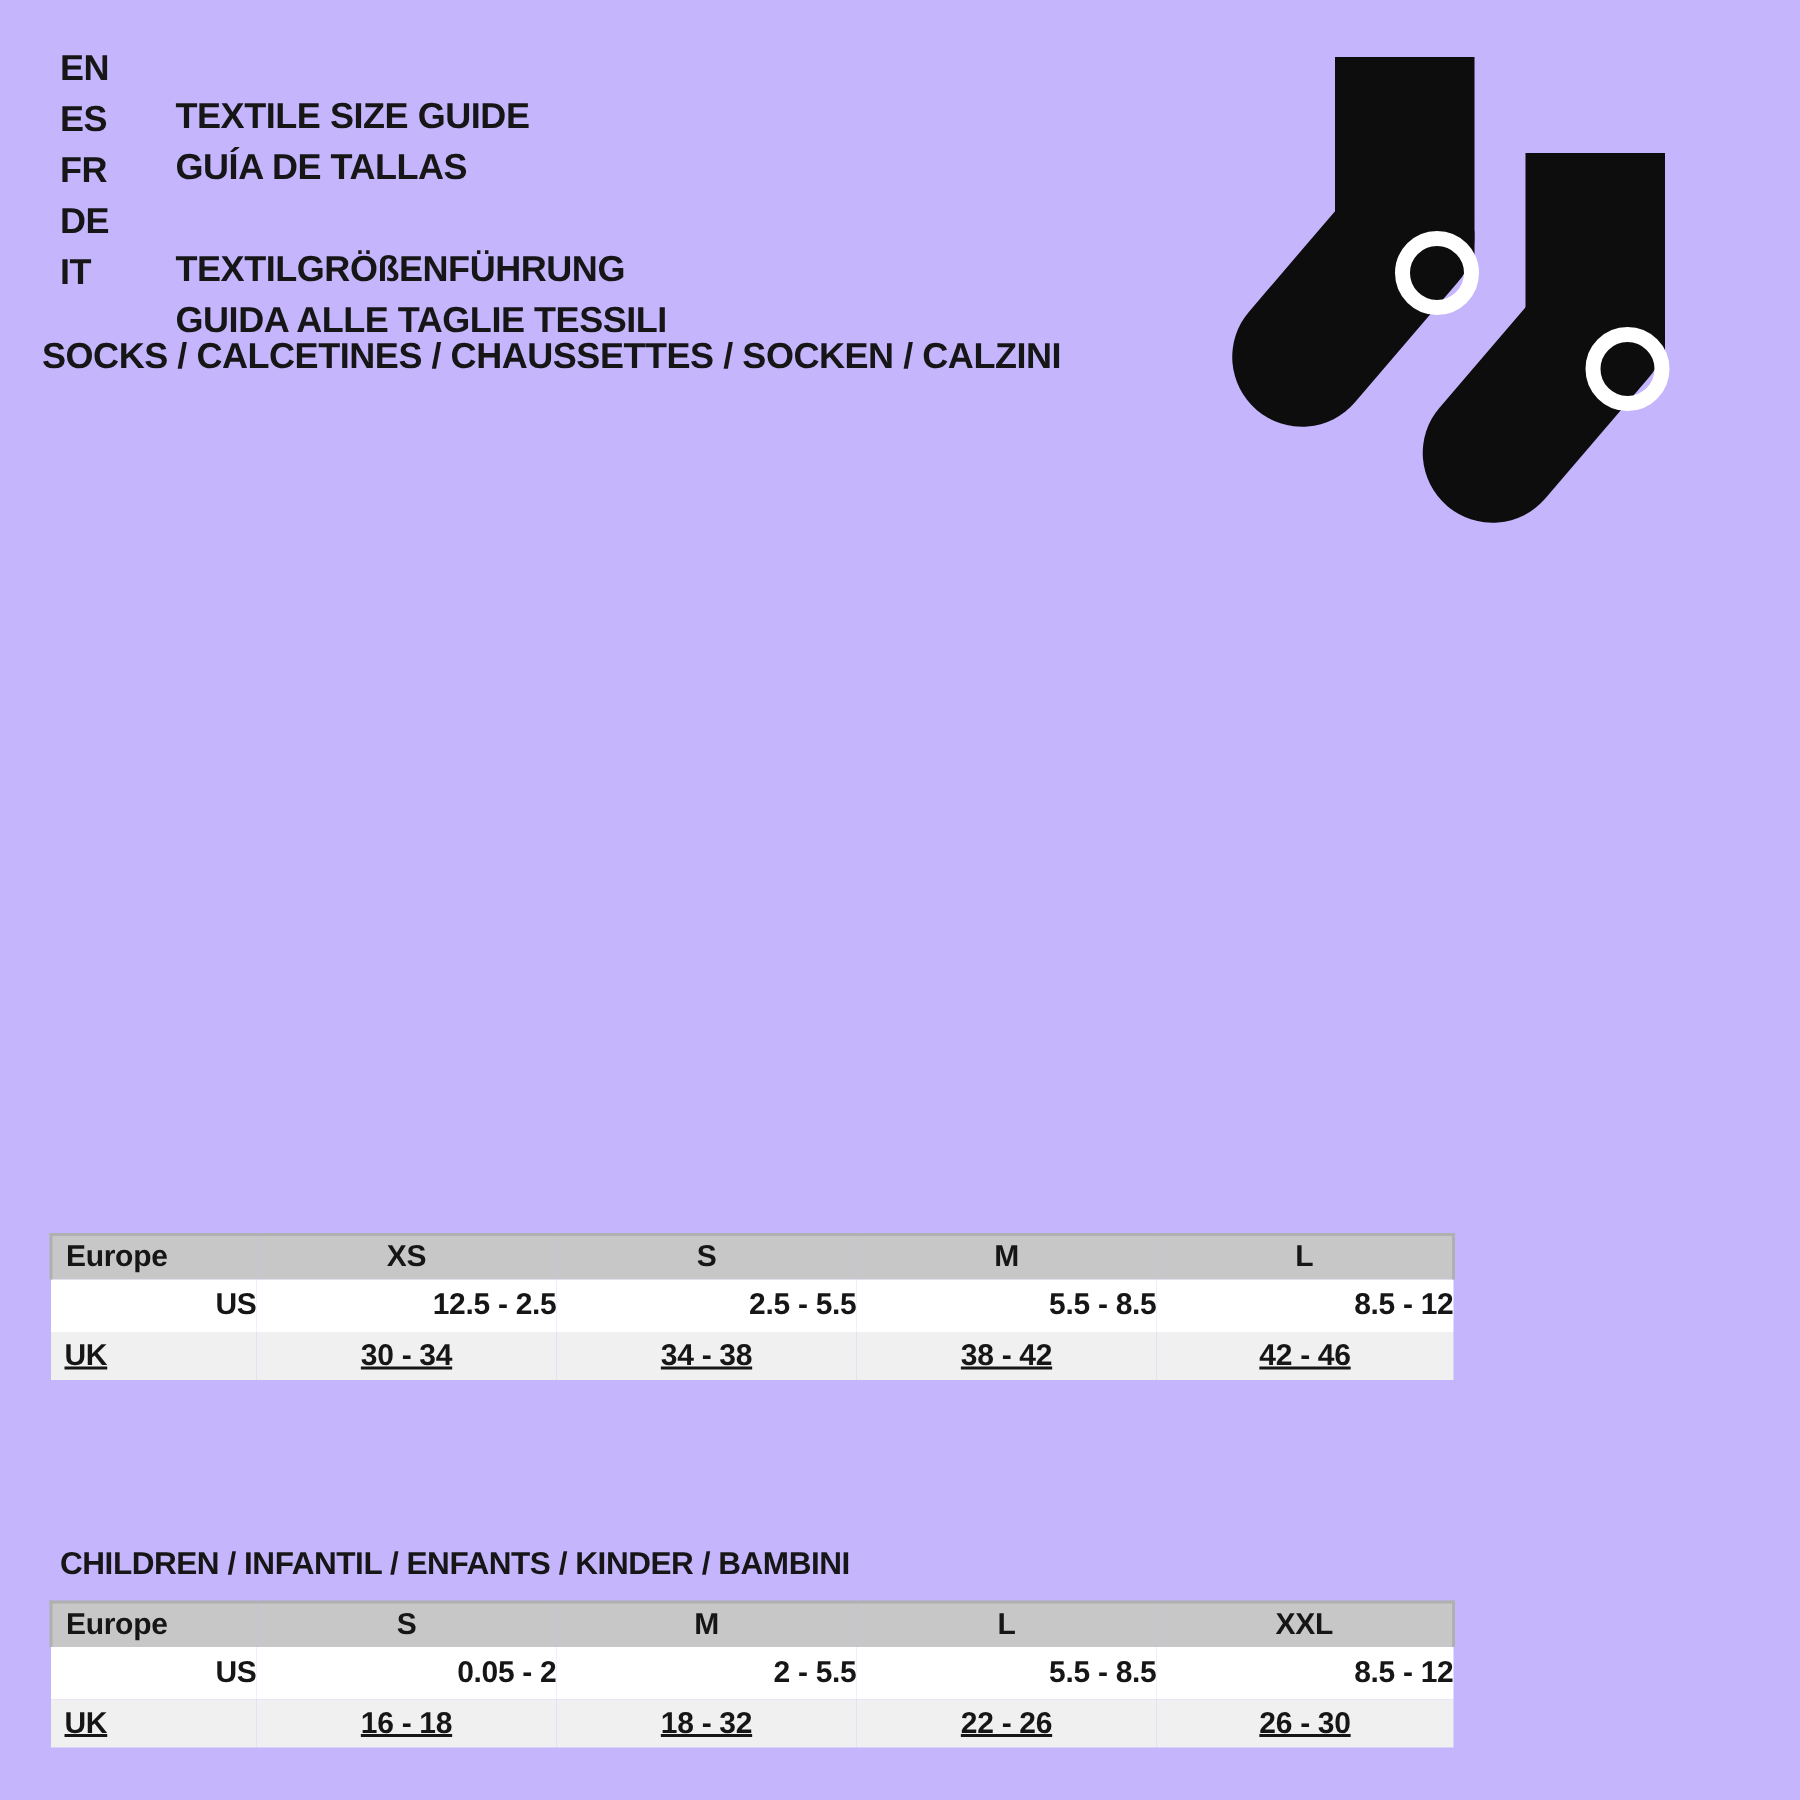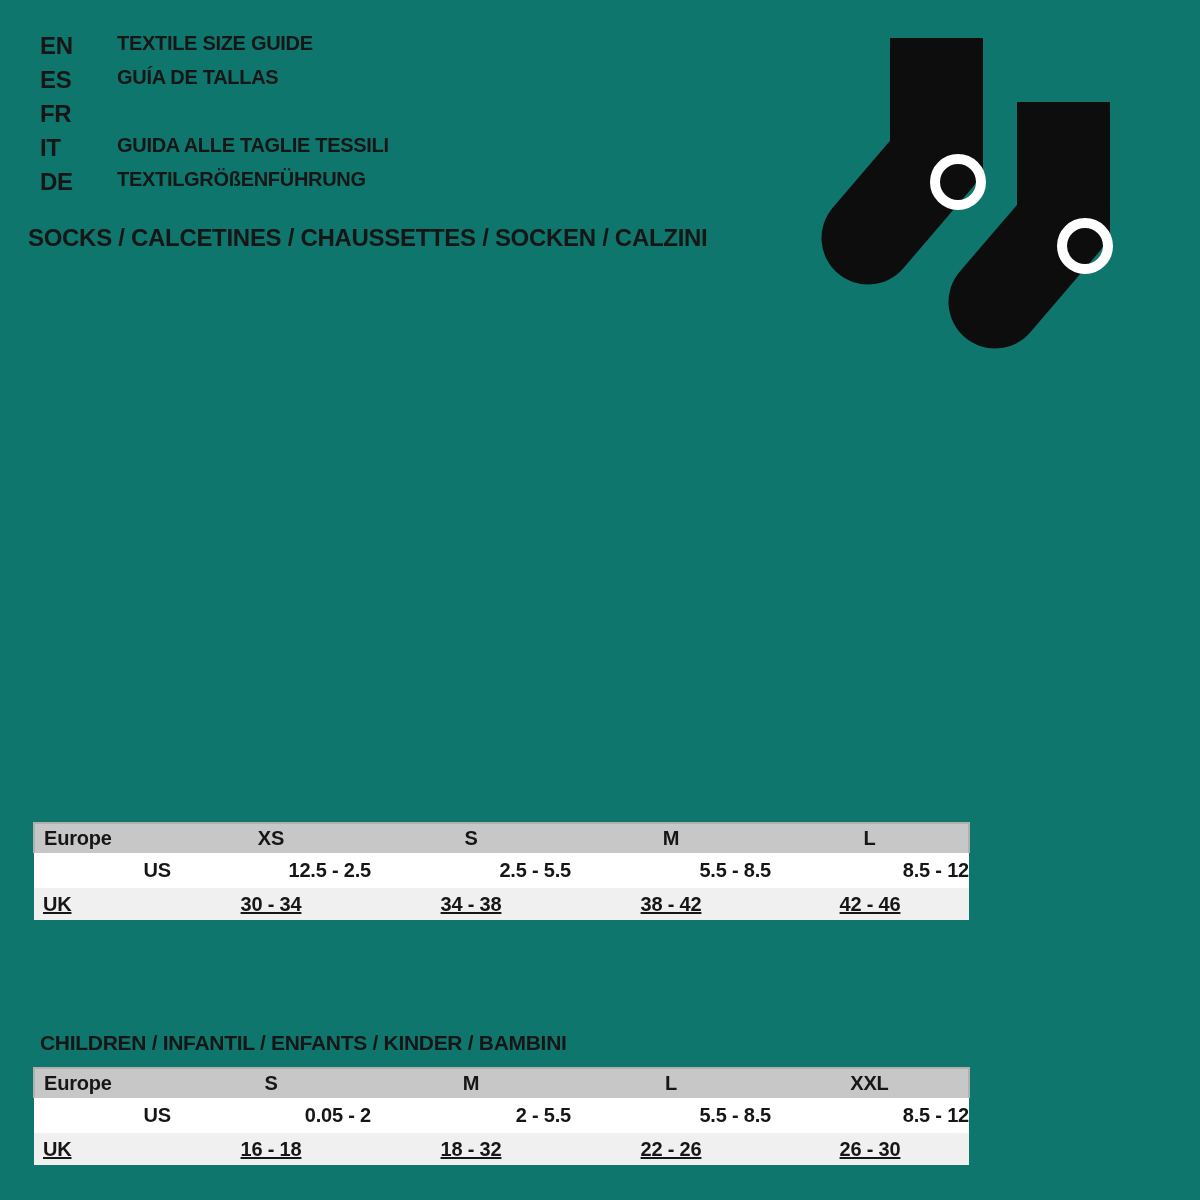"EN" .page { background: #0f766e -> #c4b5fd }
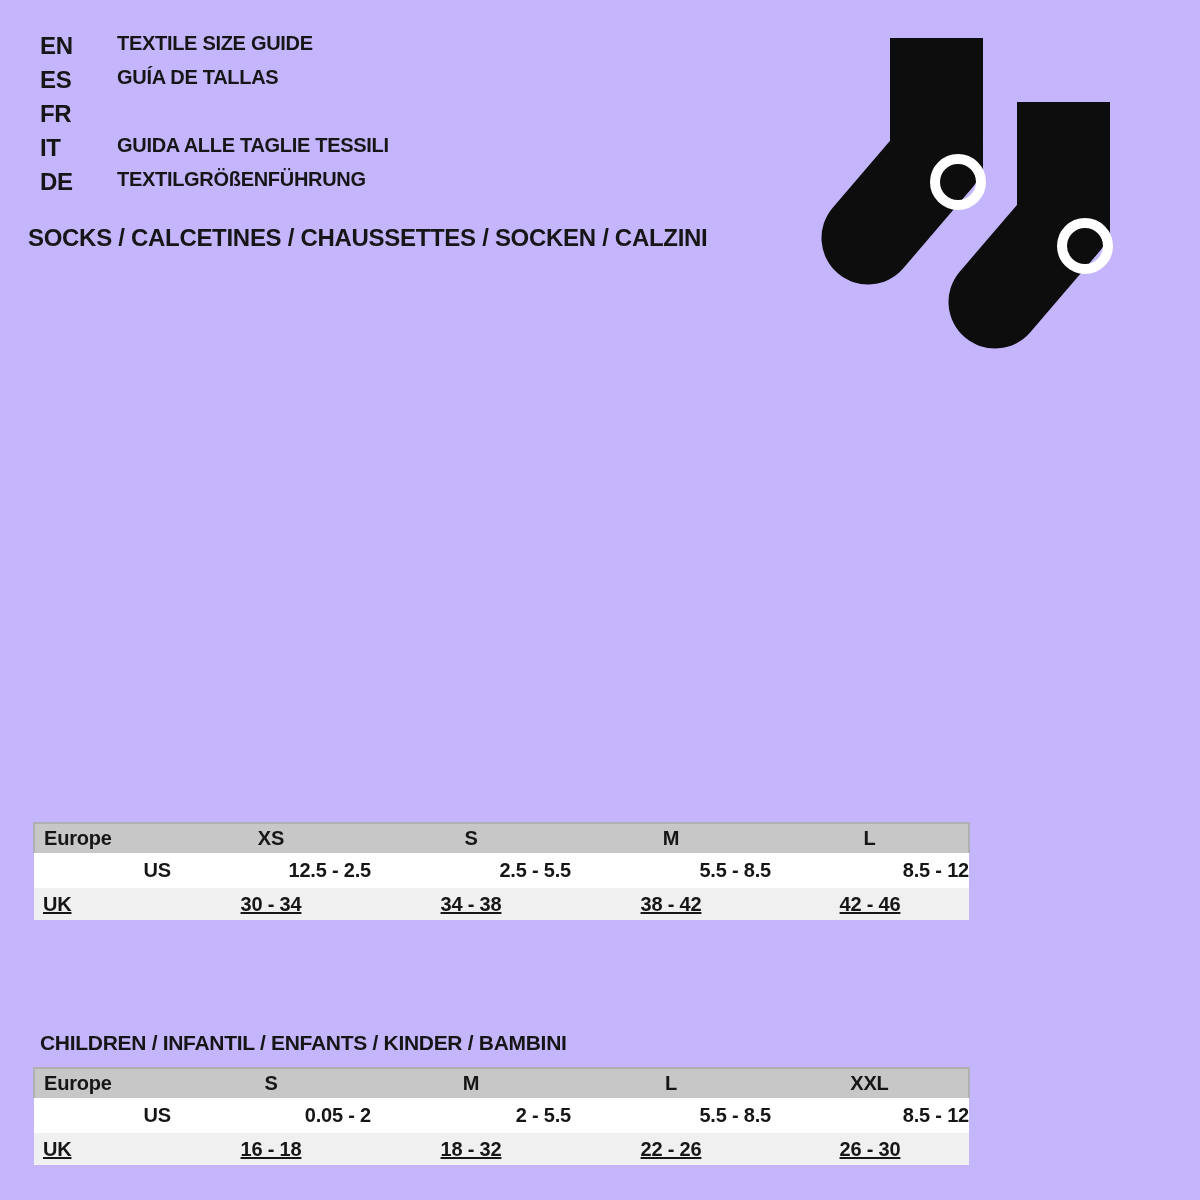"TEXTILE SIZE GUIDE" .lang-label { font-size: 20px -> 24px; margin-top: none -> 32px }
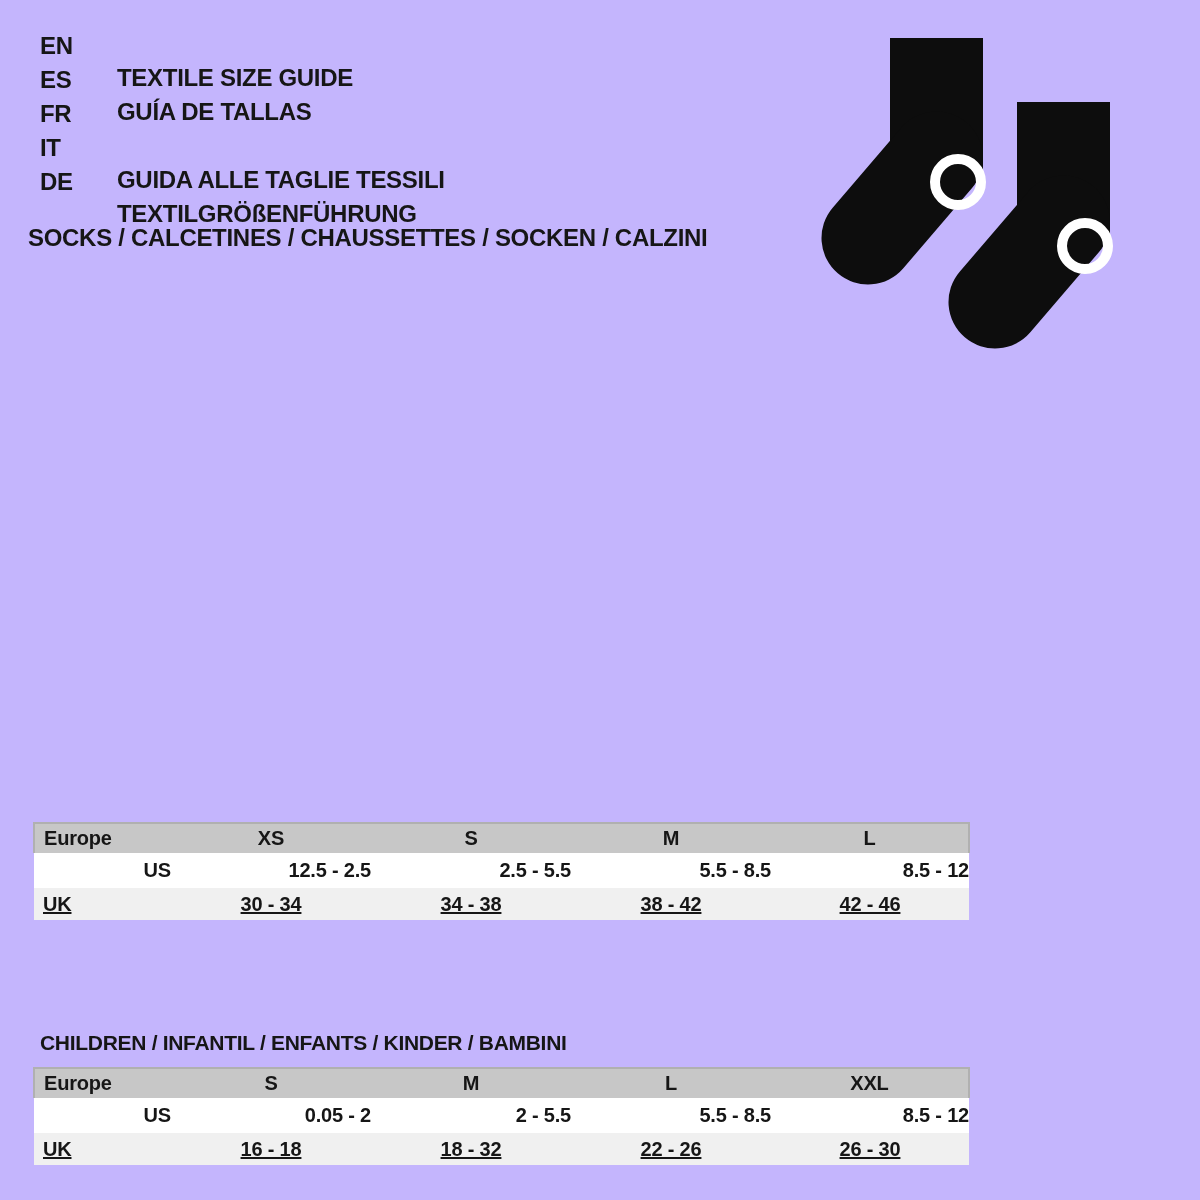"IT" div.lang-row { order: before "DE" -> after "DE" }
